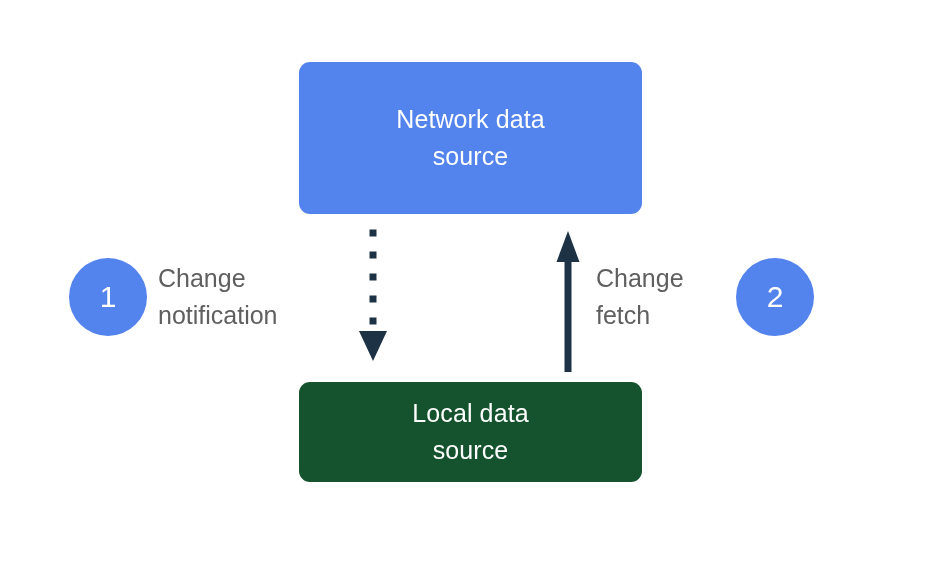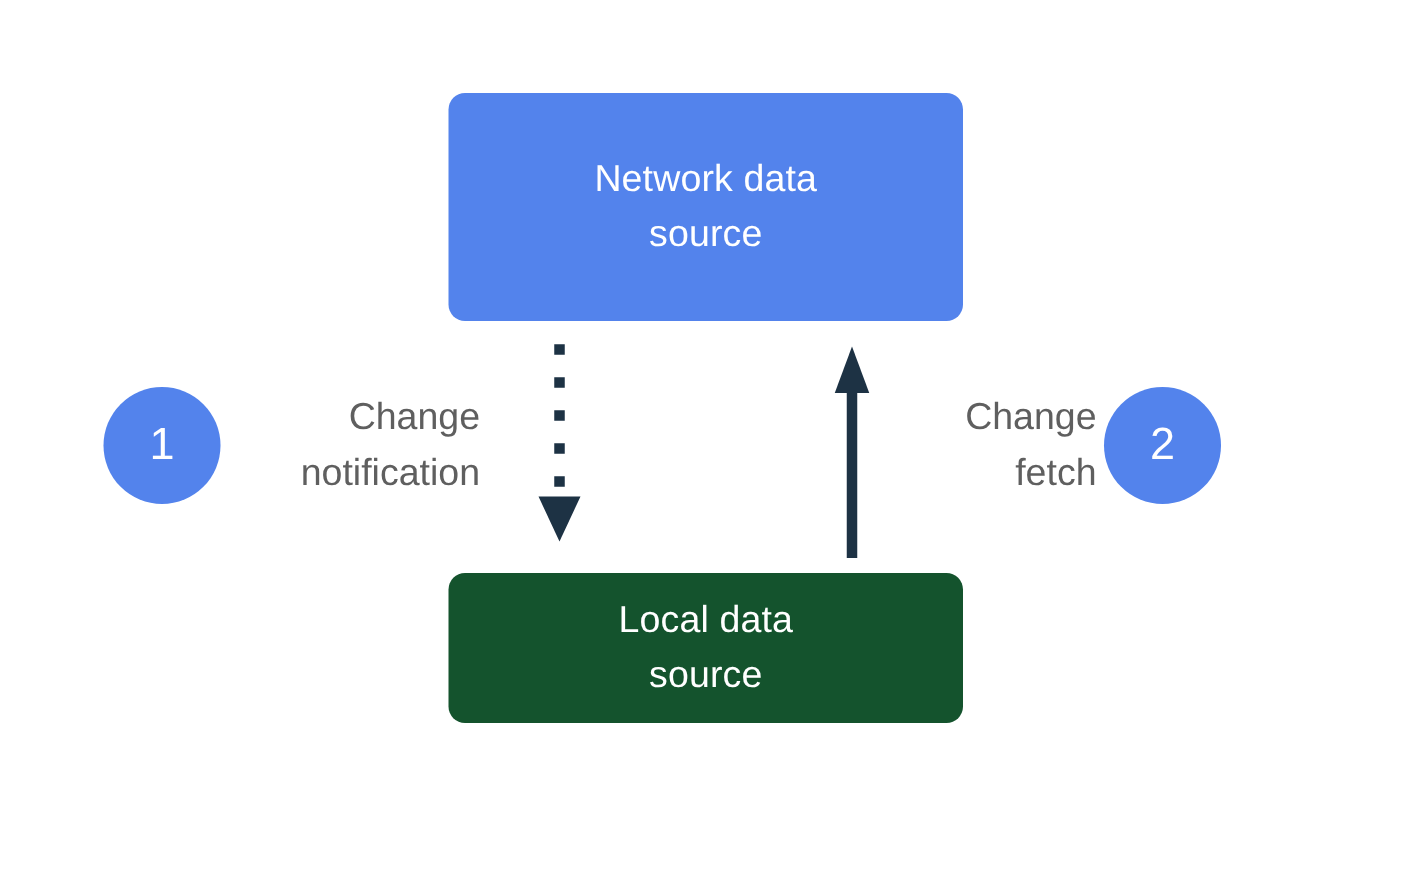"Change" .edge-label { text-align: right -> left }
